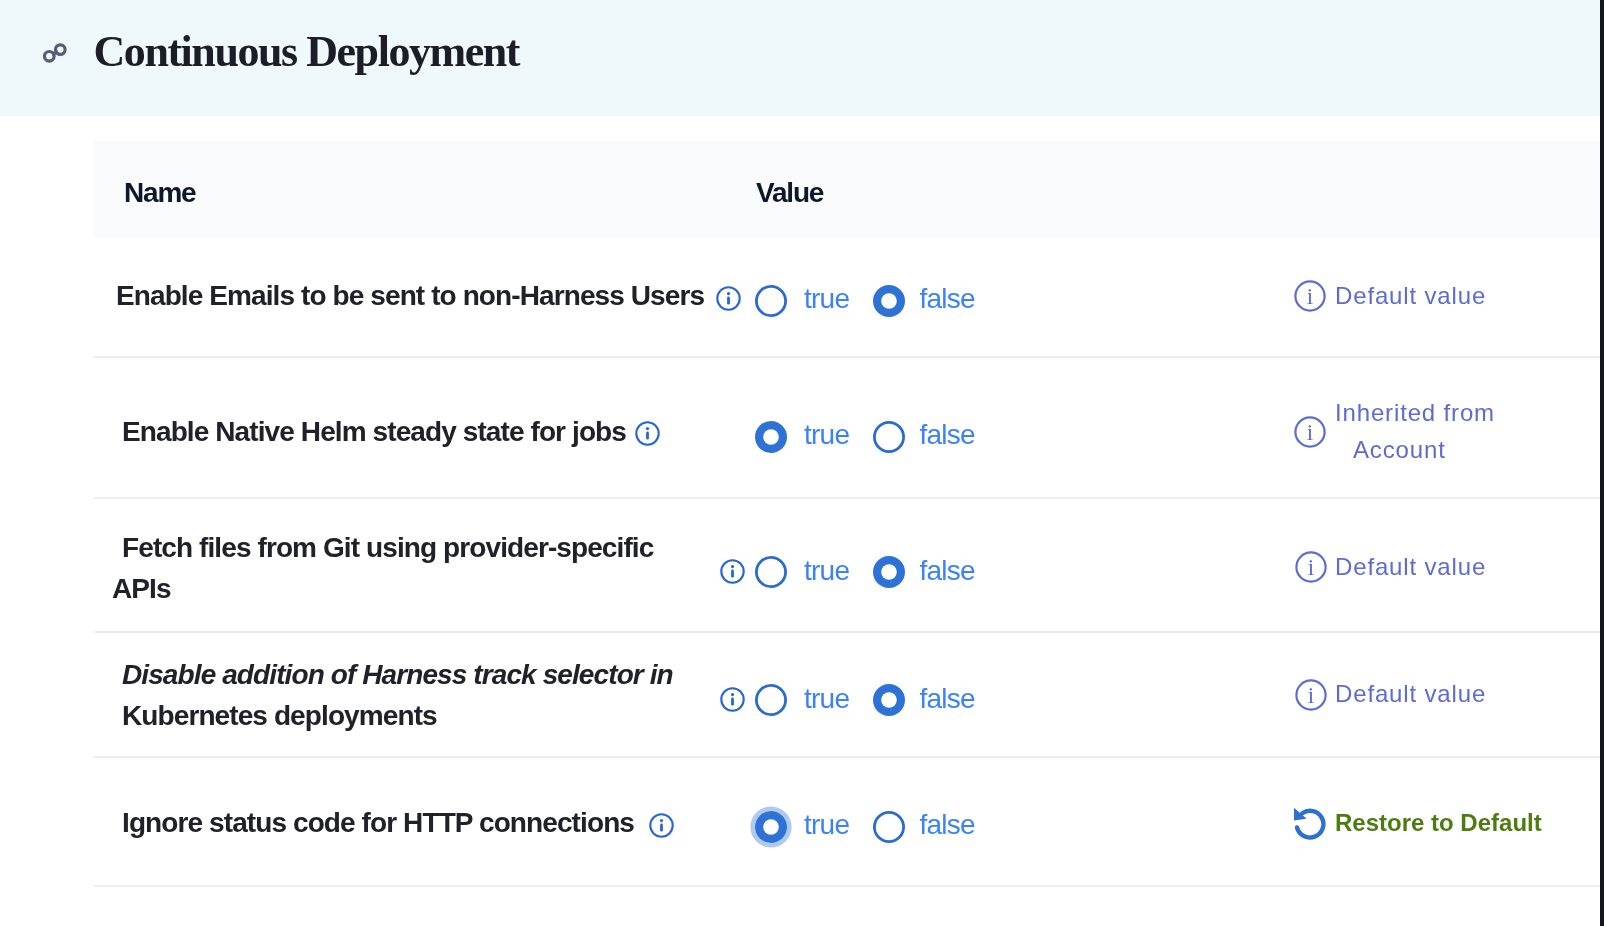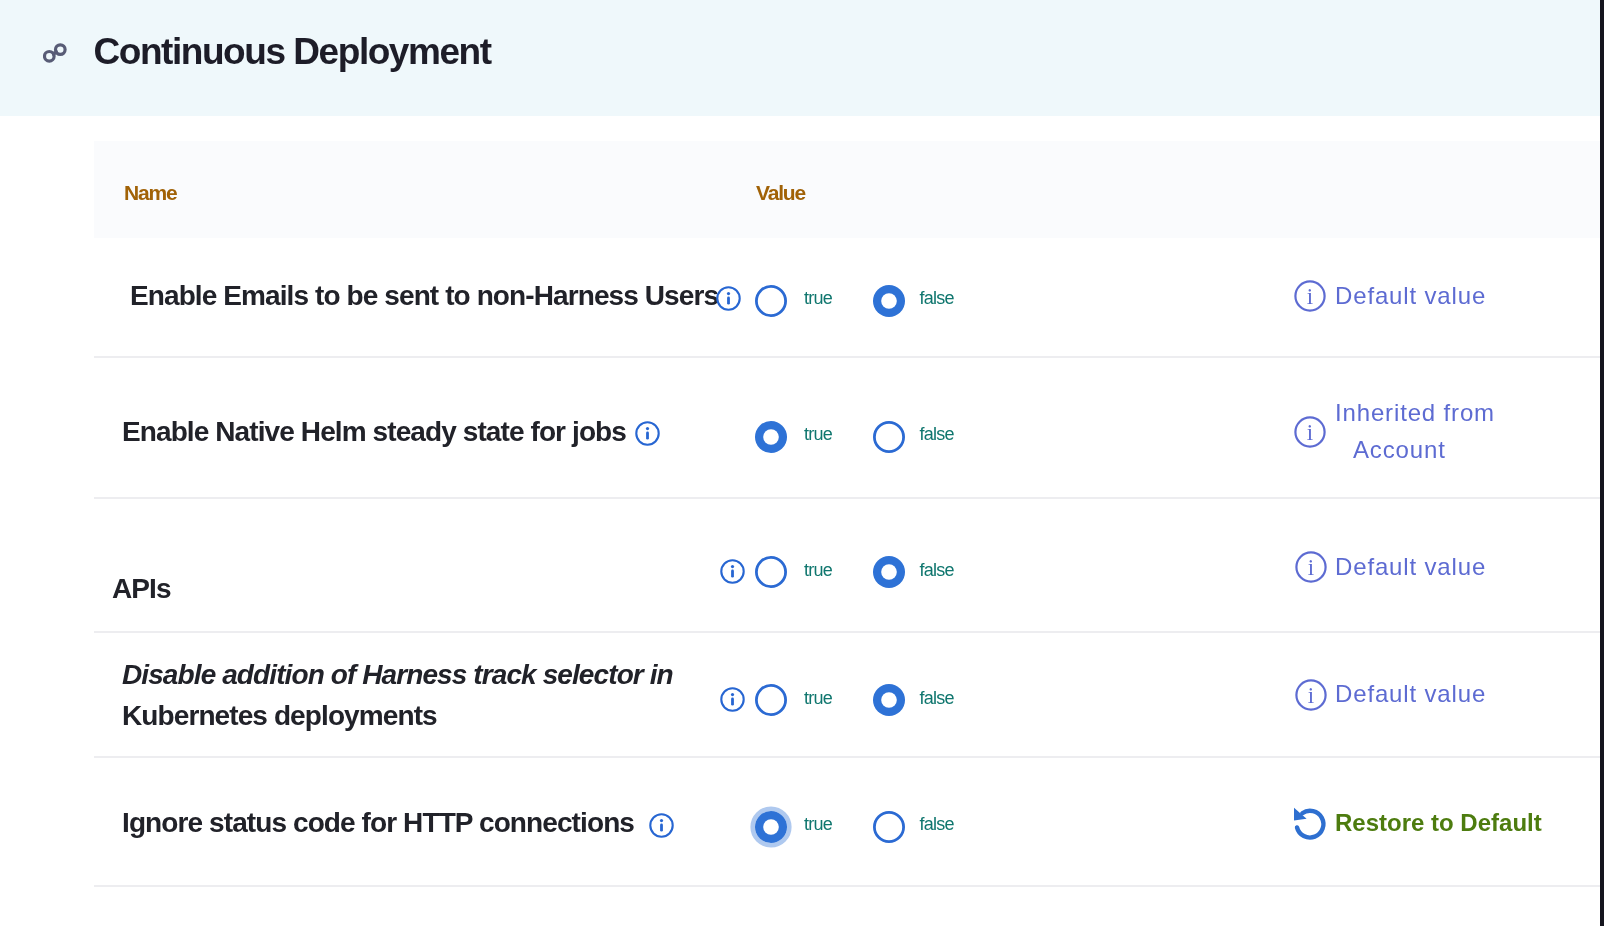"Continuous Deployment" .title { font-family: none -> Liberation Serif, serif; font-size: 37px -> 44px }
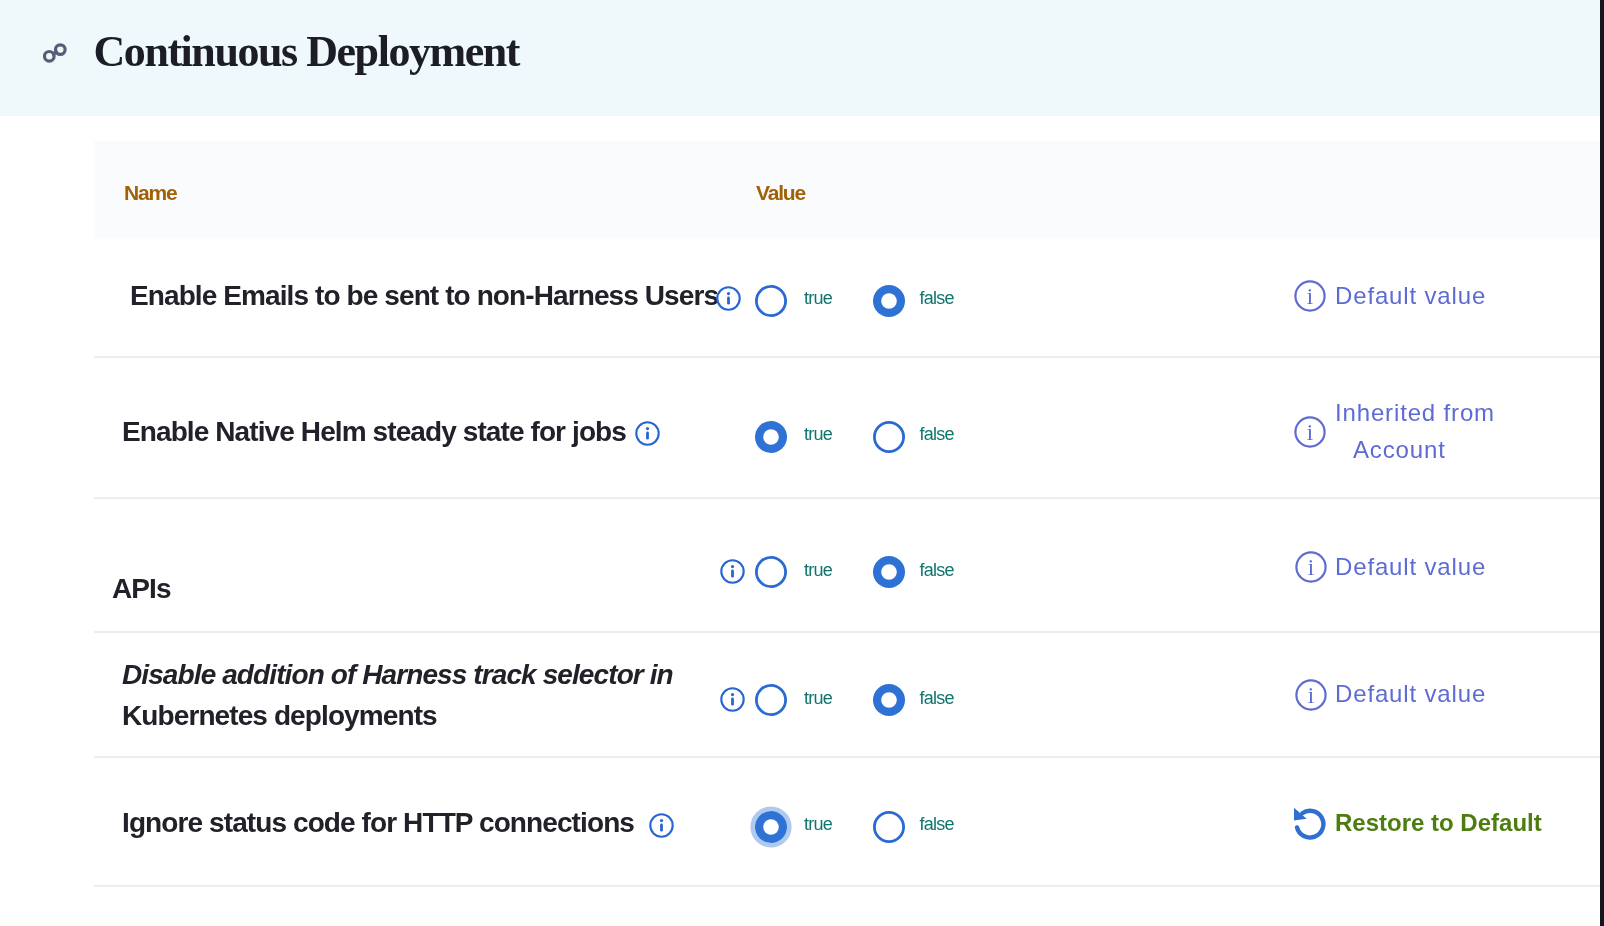"Name" .th { color: #a16207 -> #0f172a; font-size: 21px -> 28px }
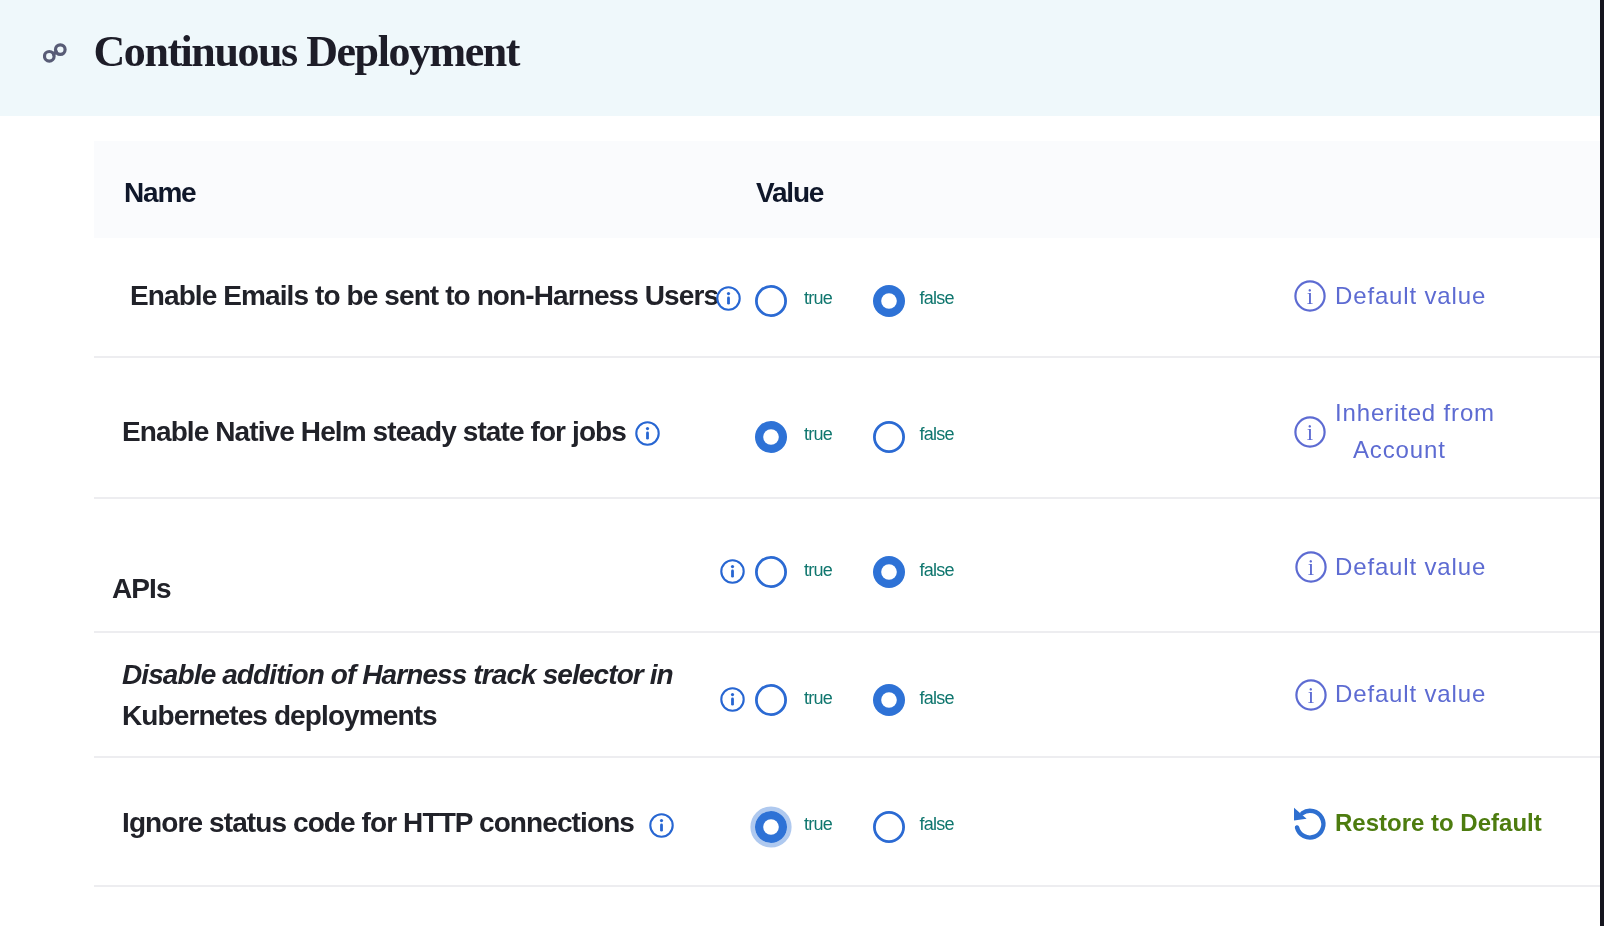"Enable Emails to be sent" div.abs { left: 130px -> 116px }
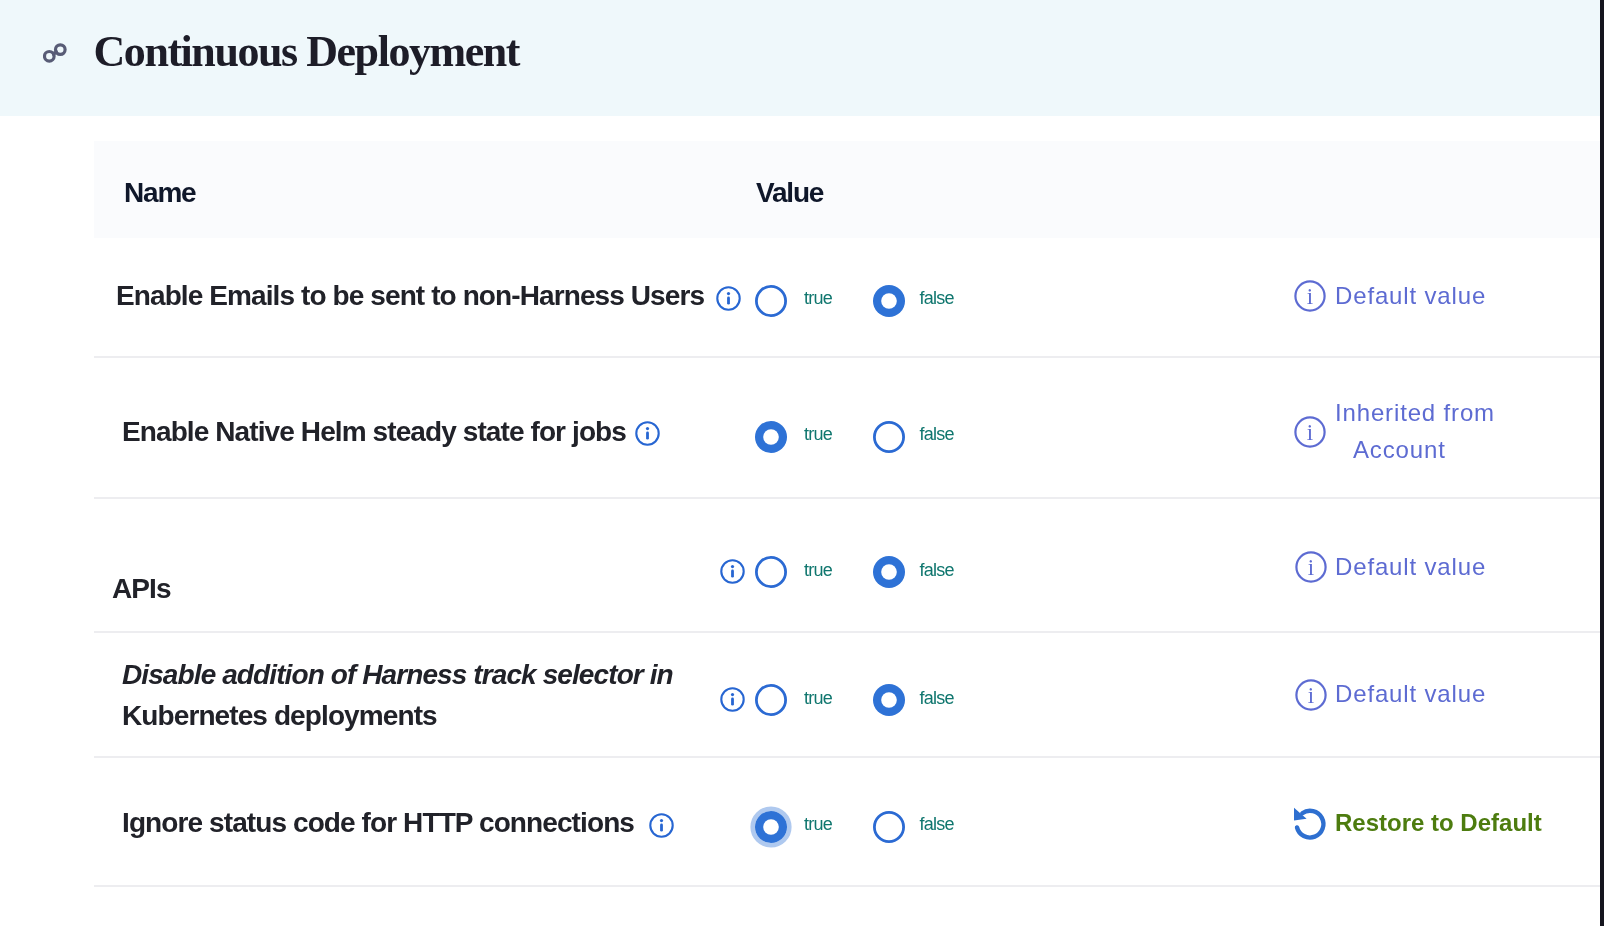"true" .rlabel { color: #0f766e -> #3b82f6; font-size: 18px -> 28px }
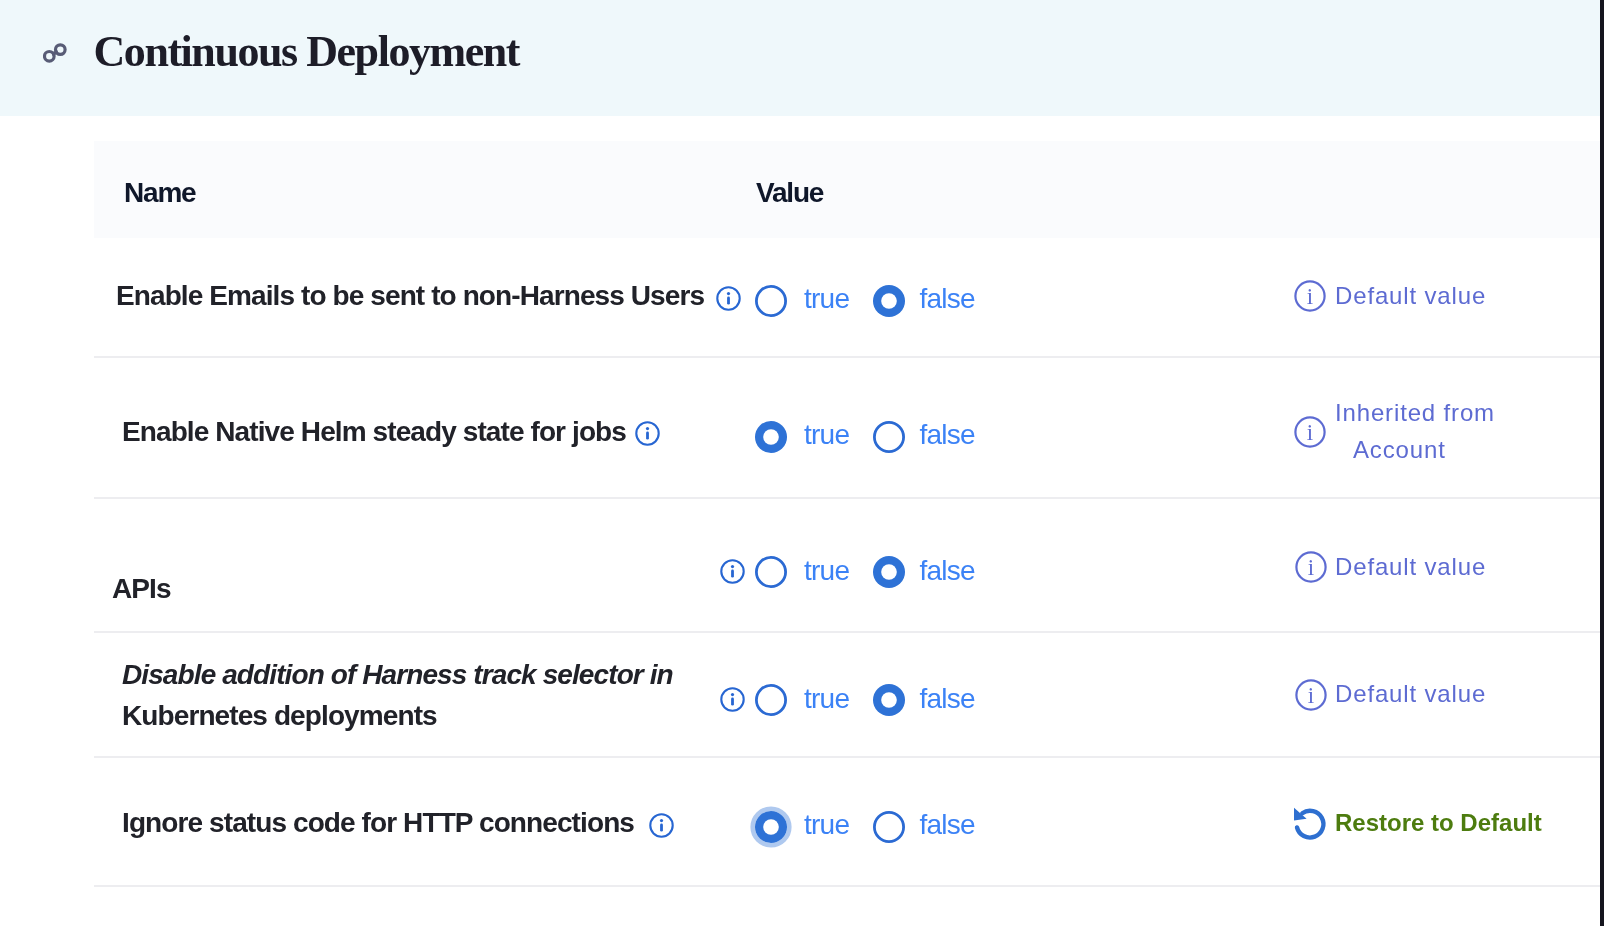"Fetch files from Git using" div.abs { html: none -> <div>Fetch files from Git using provider-specific</div> }
